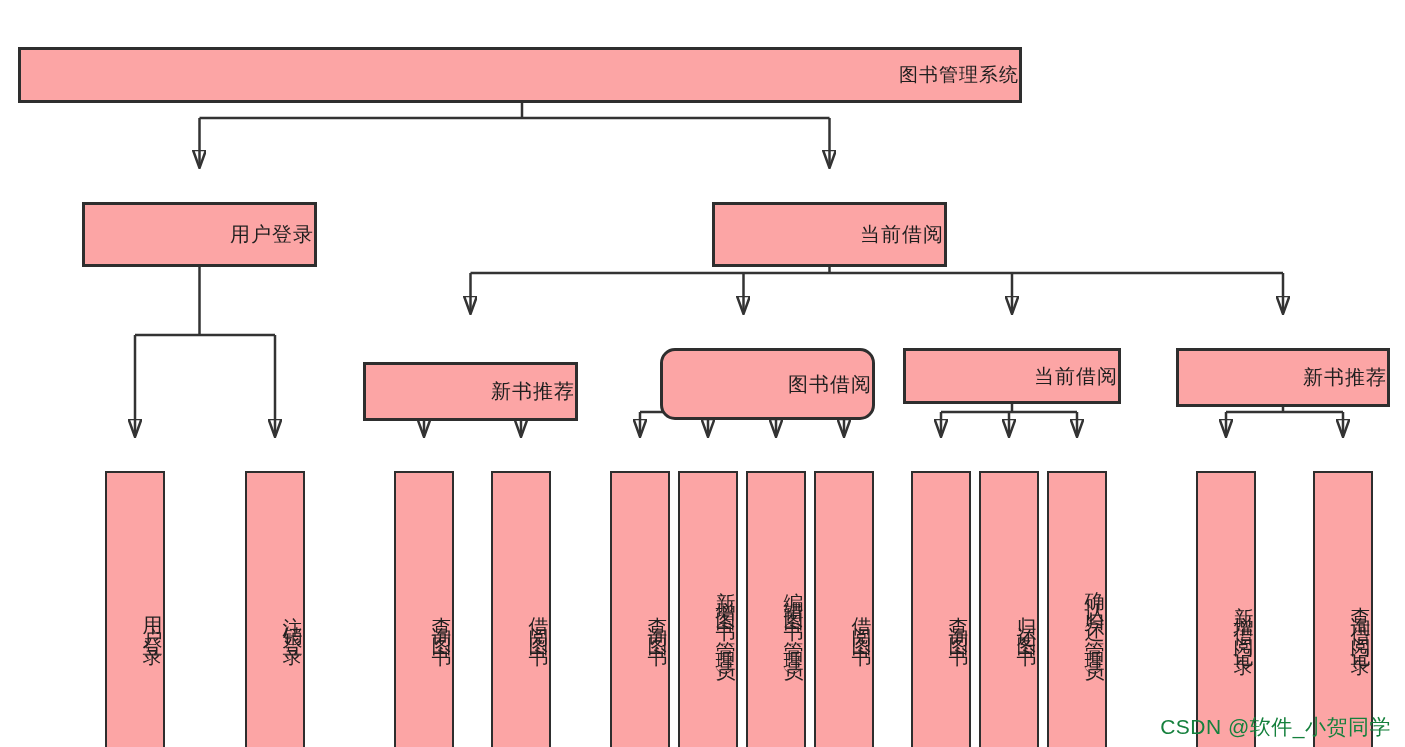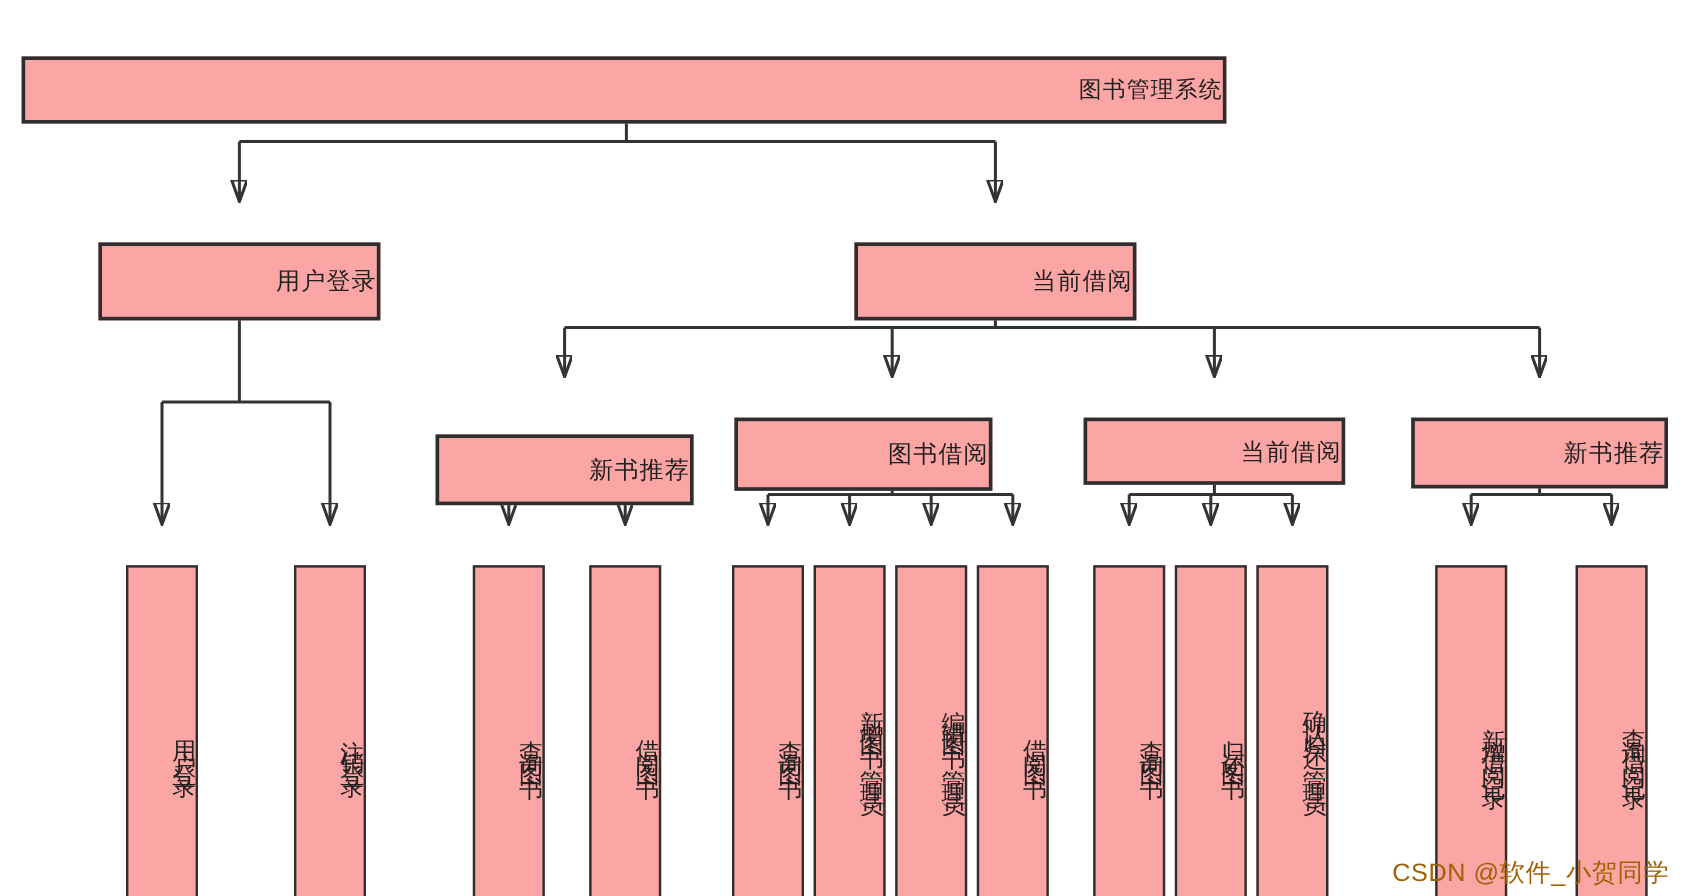"图书借阅" div.node { border-radius: none -> 15px; height: 61px -> 72px; left: 612px -> 660px }
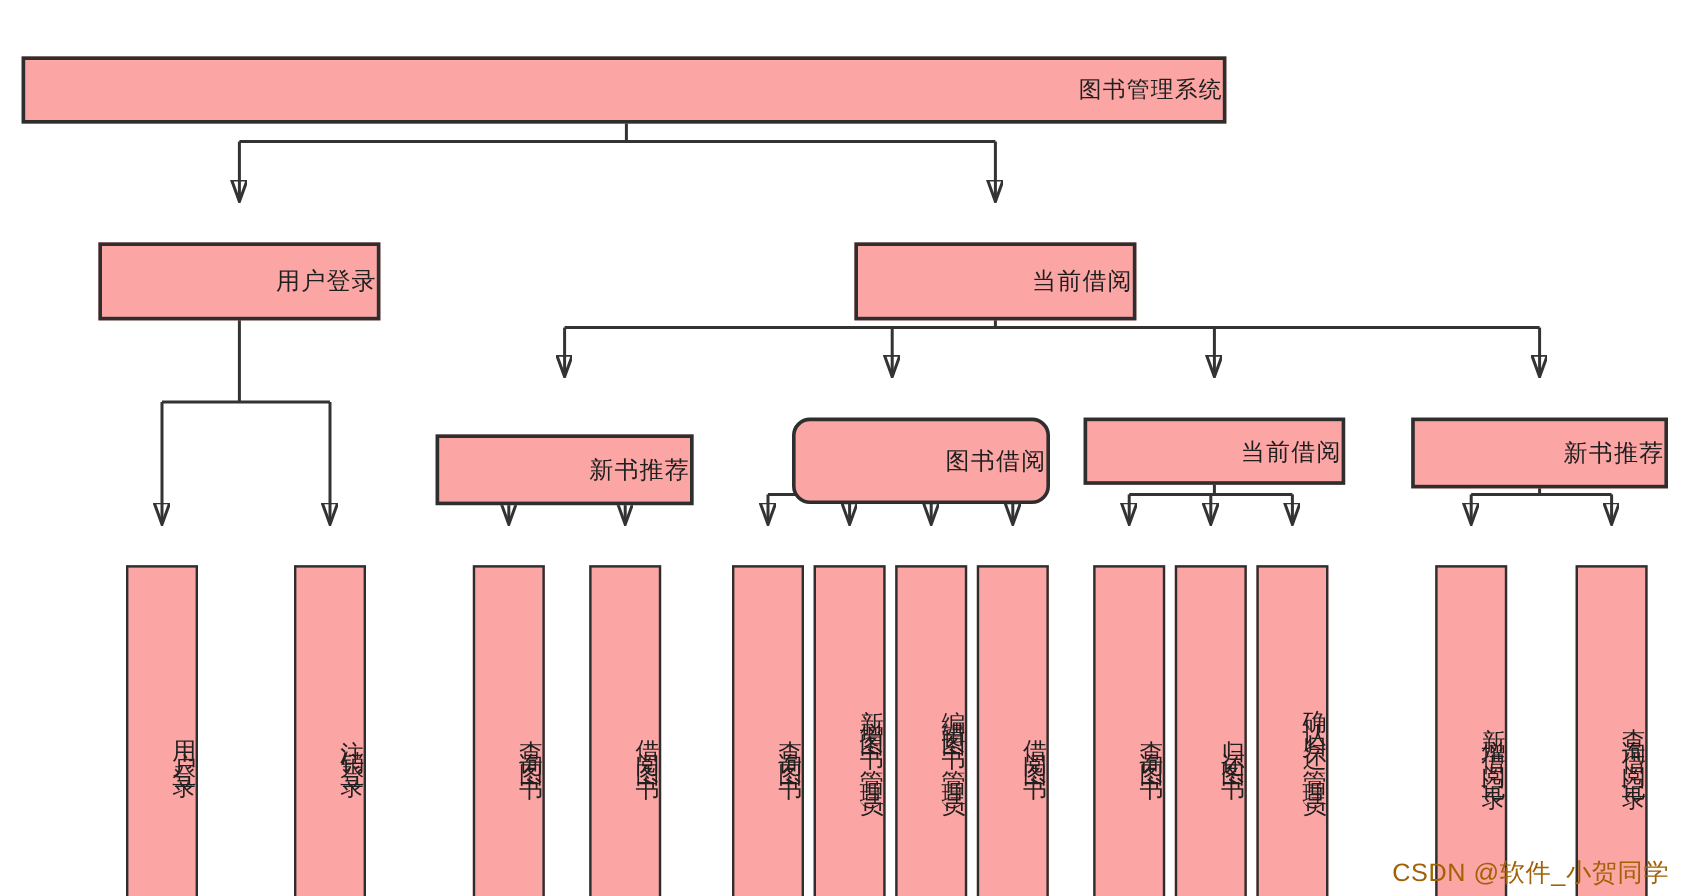"CSDN @软件_小贺同学" .watermark { color: #a16207 -> #15803d }
